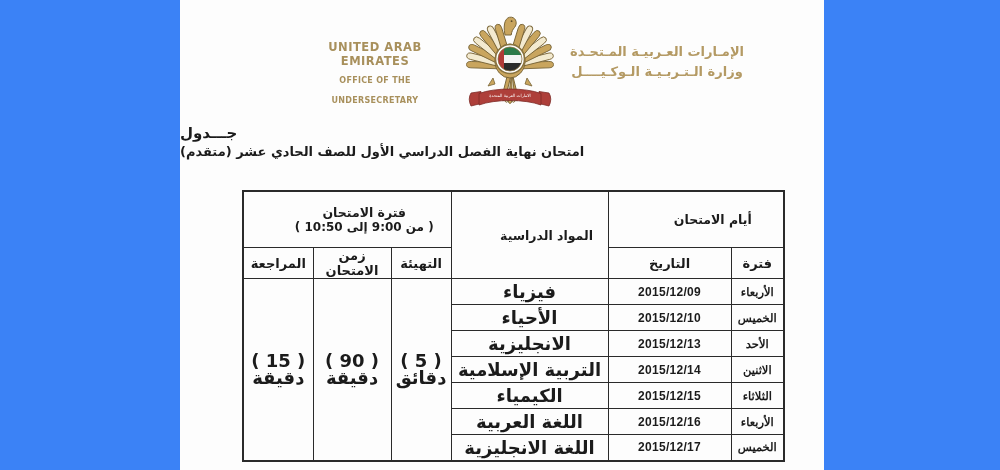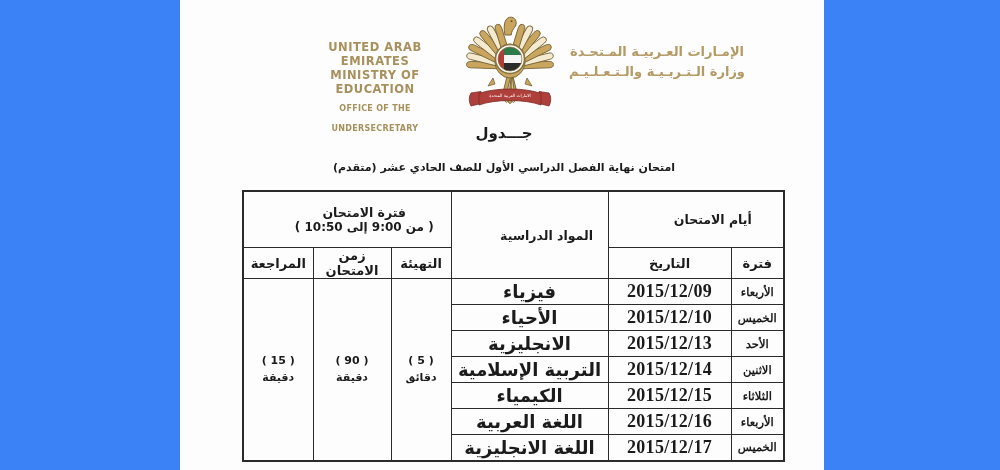"MINISTRY OF EDUCATION" div.l2 { html: <div>MINISTRY OF EDUCATION</div> -> none }
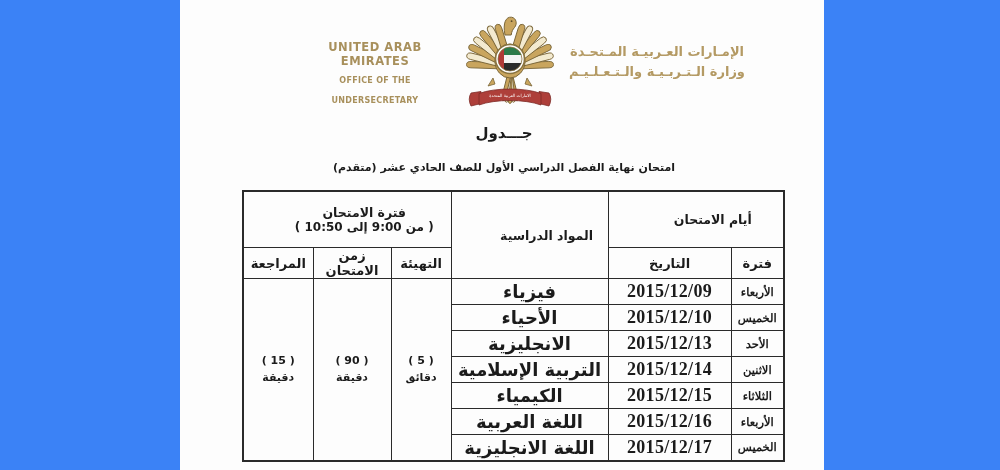"وزارة الـتـربـيـة والـتـعـلـيـم" div { text: والـتـعـلـيـم -> الـوكـيــــل }
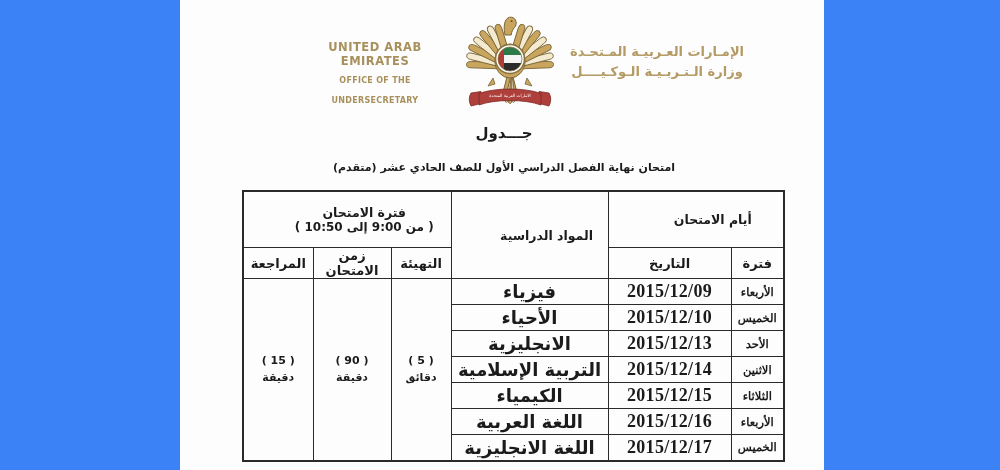"جـــدول" .title-block { text-align: center -> left }
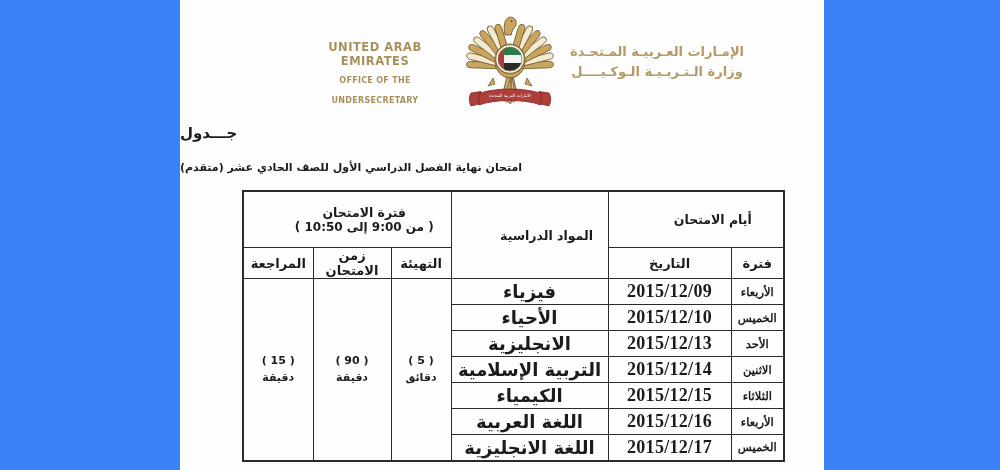"امتحان نهاية الفصل الدراسي الأول" .title-block .t2 { font-size: 11px -> 13px; margin-top: 16px -> none }
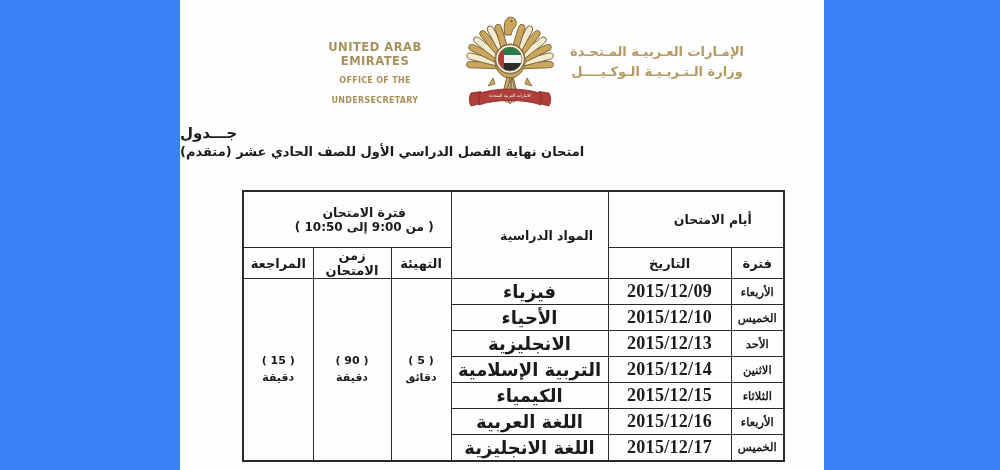"2015/12/09" .date-cell { font-family: Liberation Serif, serif -> Liberation Sans, sans-serif; font-size: 18px -> 12px }
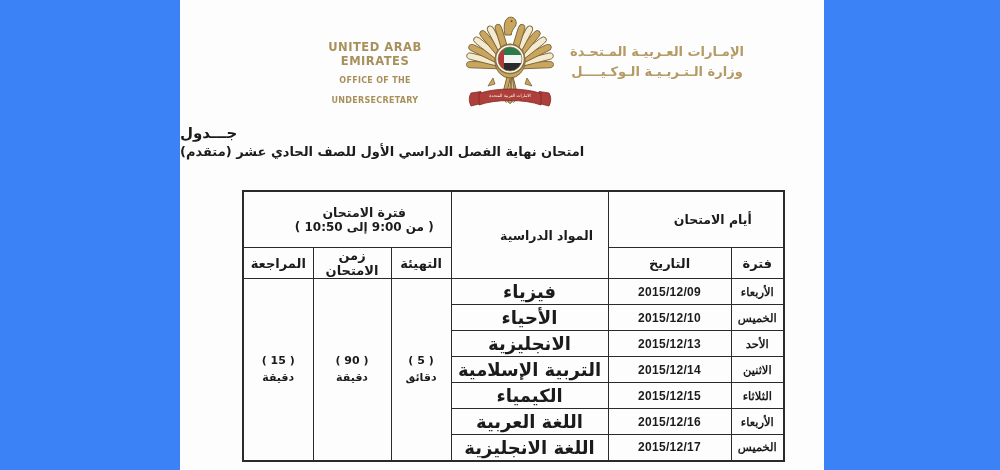"( 15 )" .dur-cell { font-size: 11px -> 18px }
